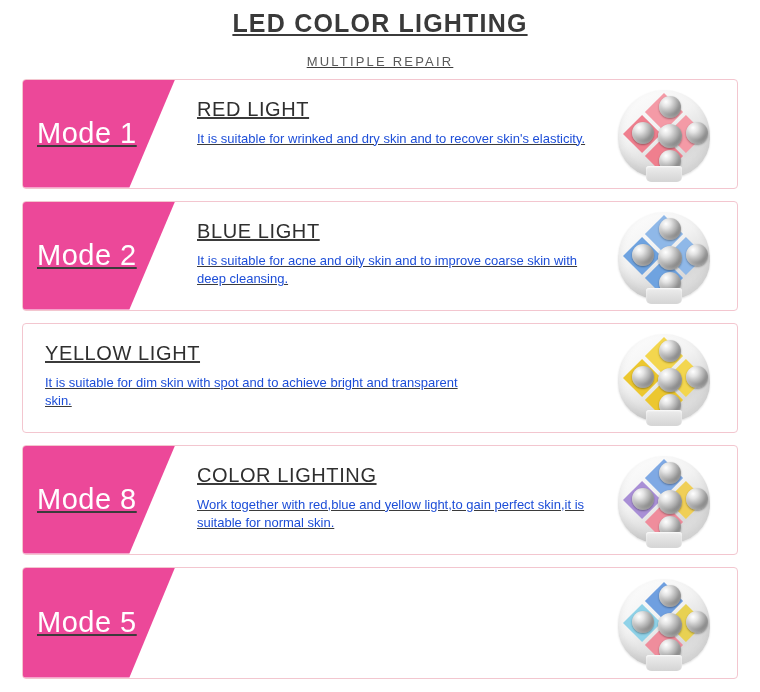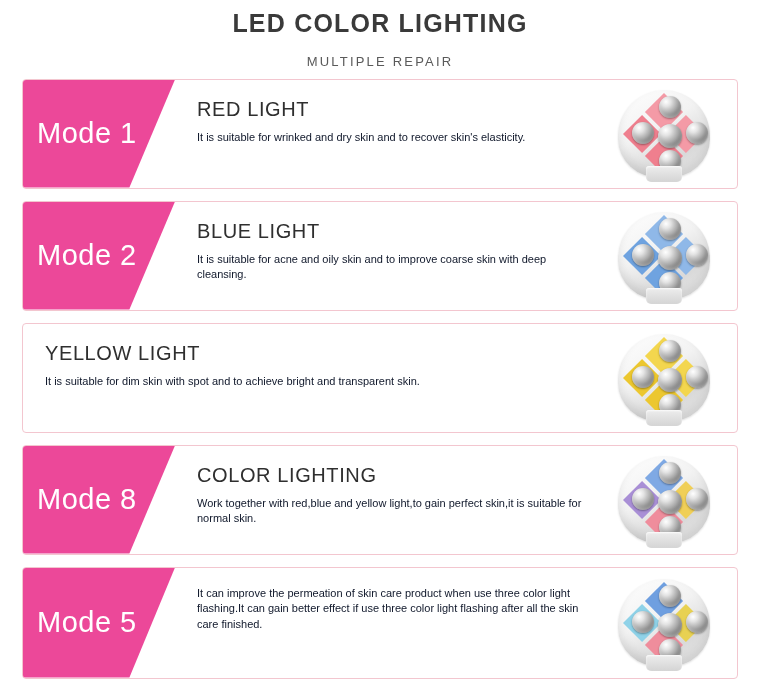"LED COLOR LIGHTING" .page { text-decoration: none -> underline }
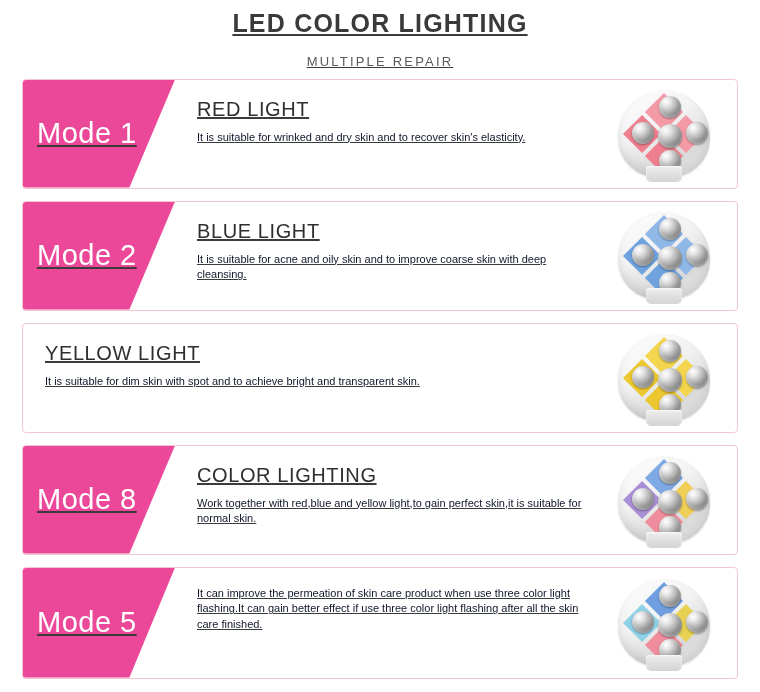"It is suitable for wrinked" .mode-desc { color: #0f172a -> #1d4ed8; font-size: 11px -> 13px }
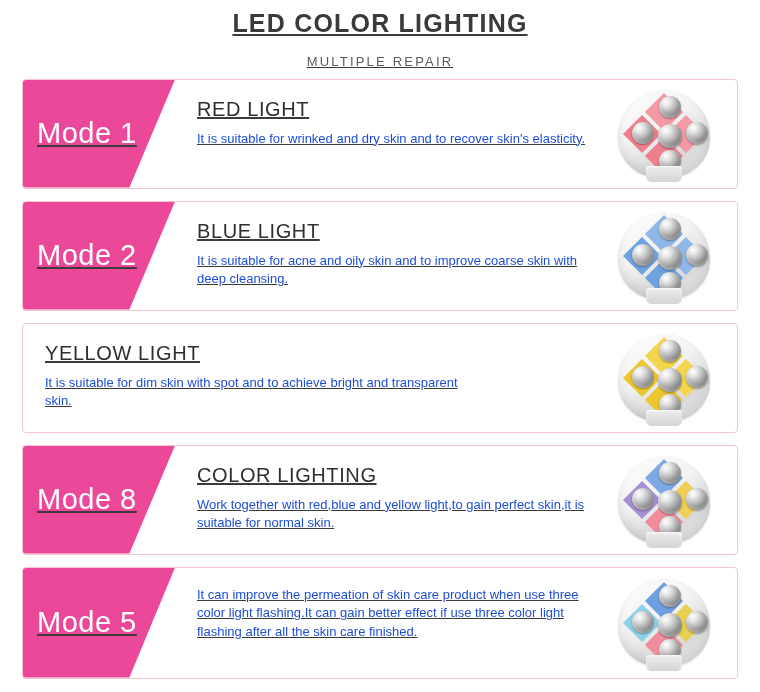"It can improve the permeation" div.mode-desc { html: <div>It can improve the permeation of skin care product when use three color light flashing.It can gain better effect if use three color light flashing after all the skin care finished.</div> -> none }
